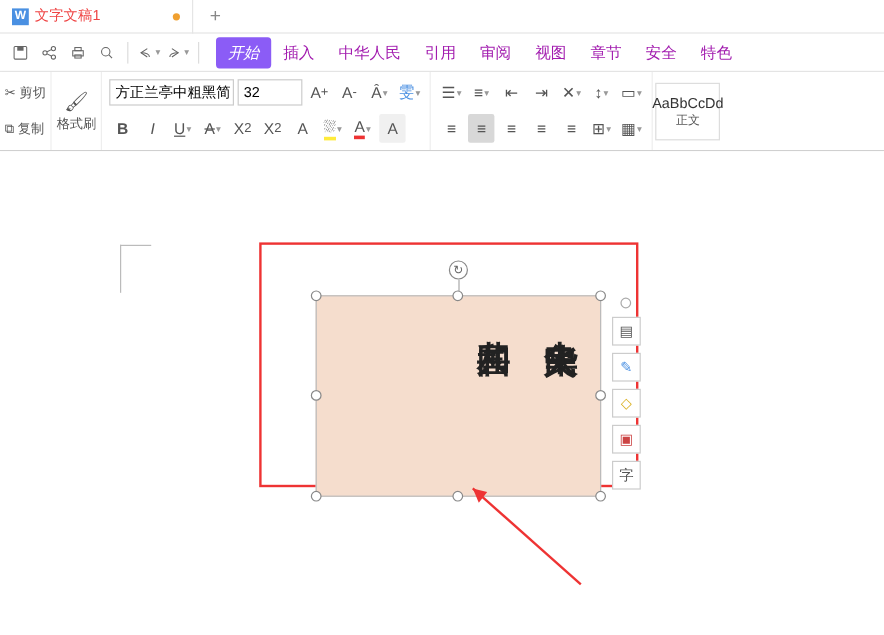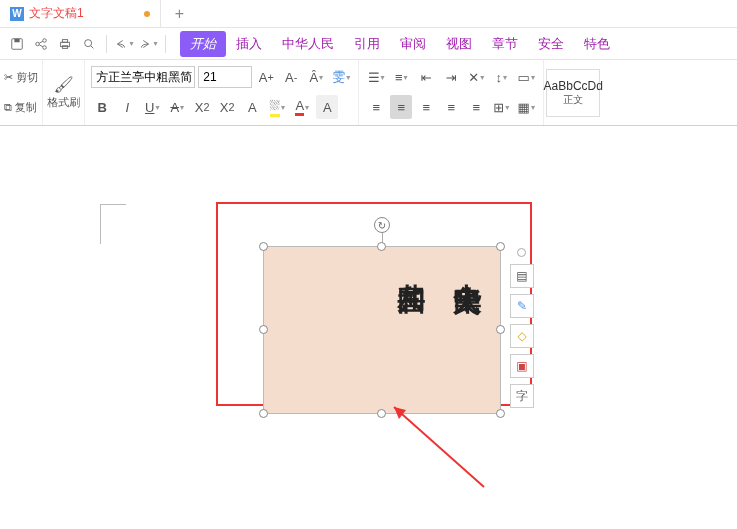"21" div.size-box { text: 21 -> 32 }
